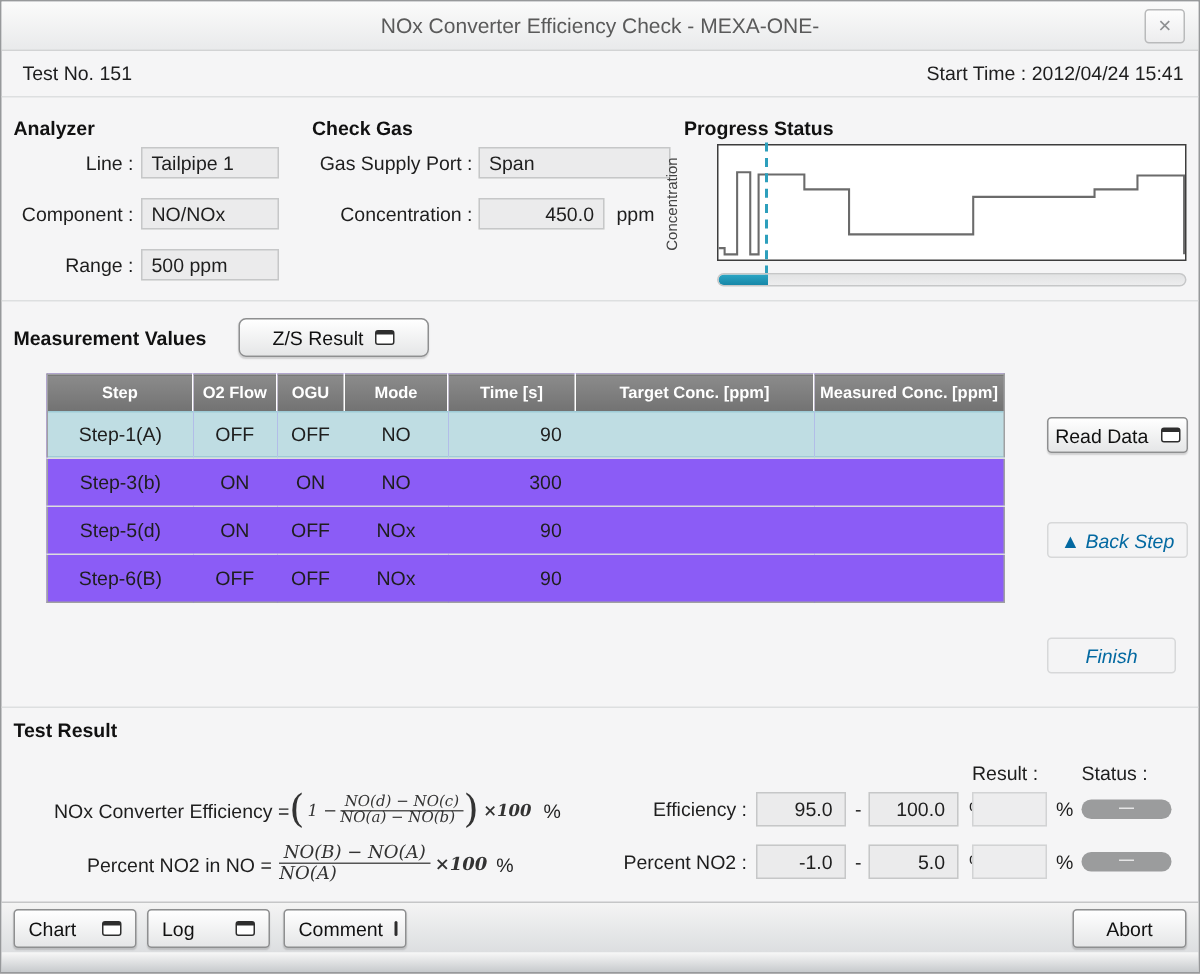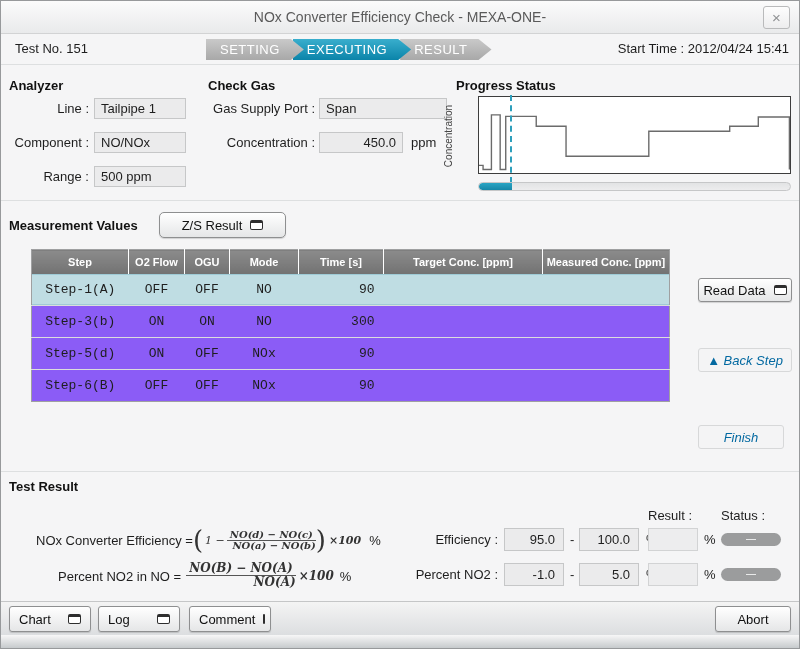"SETTING" div.tabs { html: <div> <div>SETTING</div> <div>EXECUTING</div> <div>RESULT</div> </div> -> none }
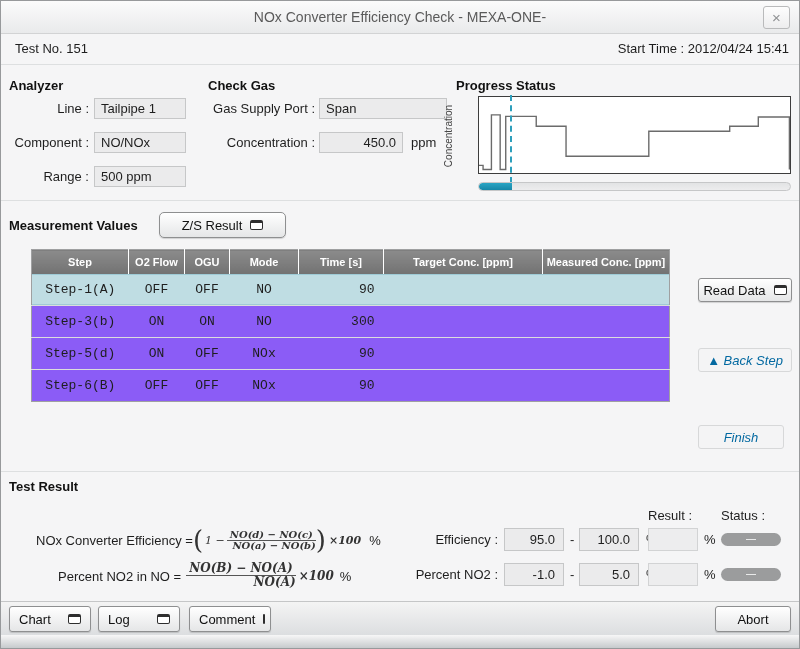"Step-1(A)" table.meas td { font-family: Liberation Mono, monospace -> none }
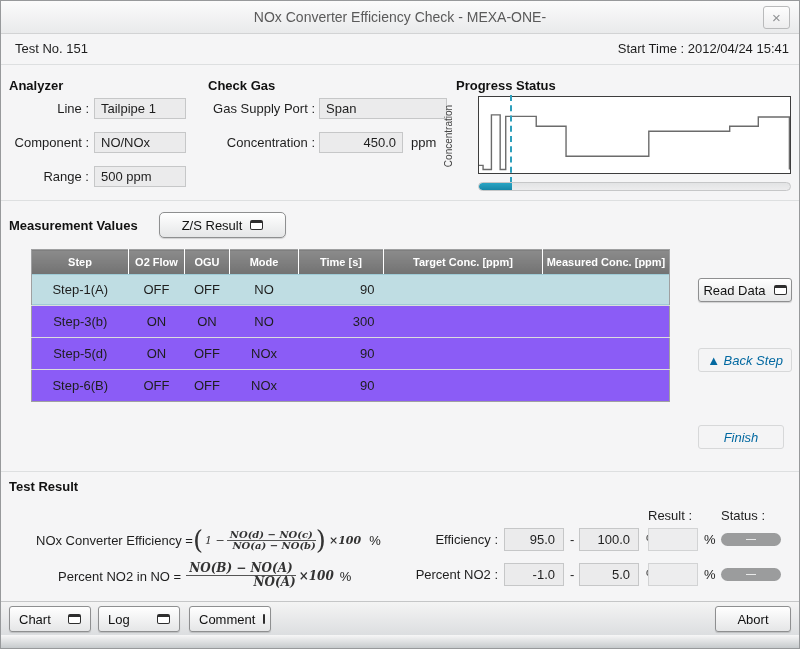"NO(d) − NO(c)" .frac { font-weight: bold -> none; text-align: right -> left }
